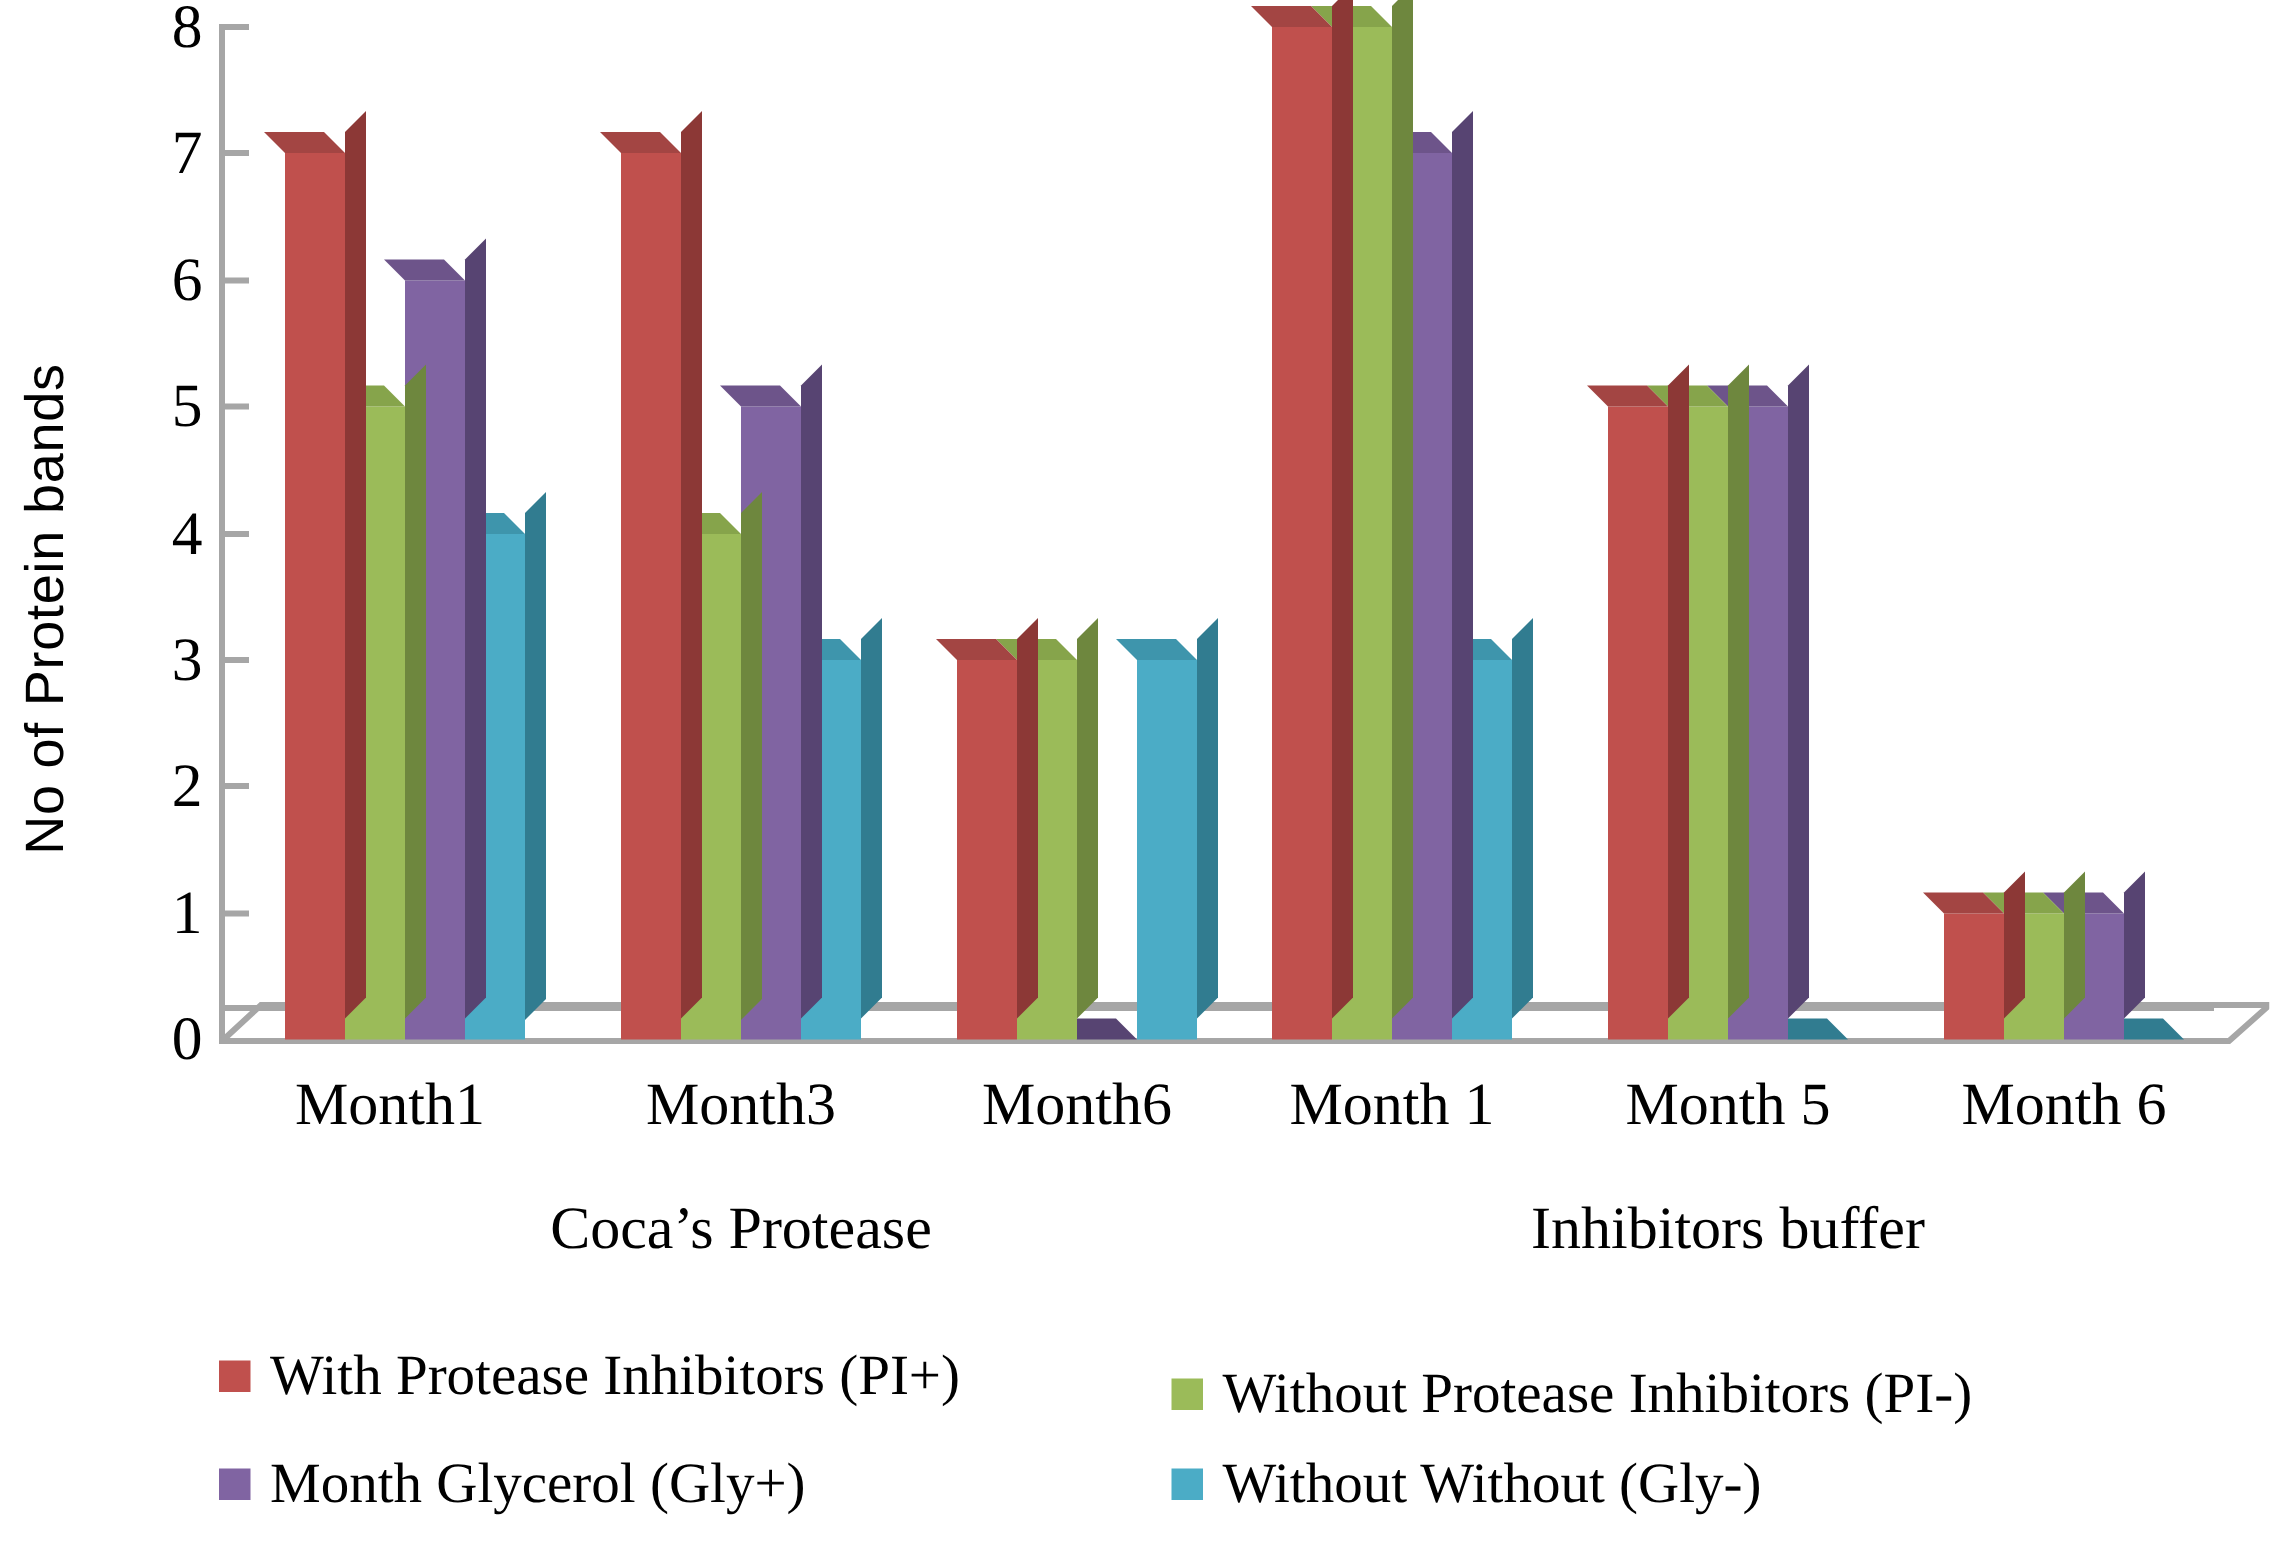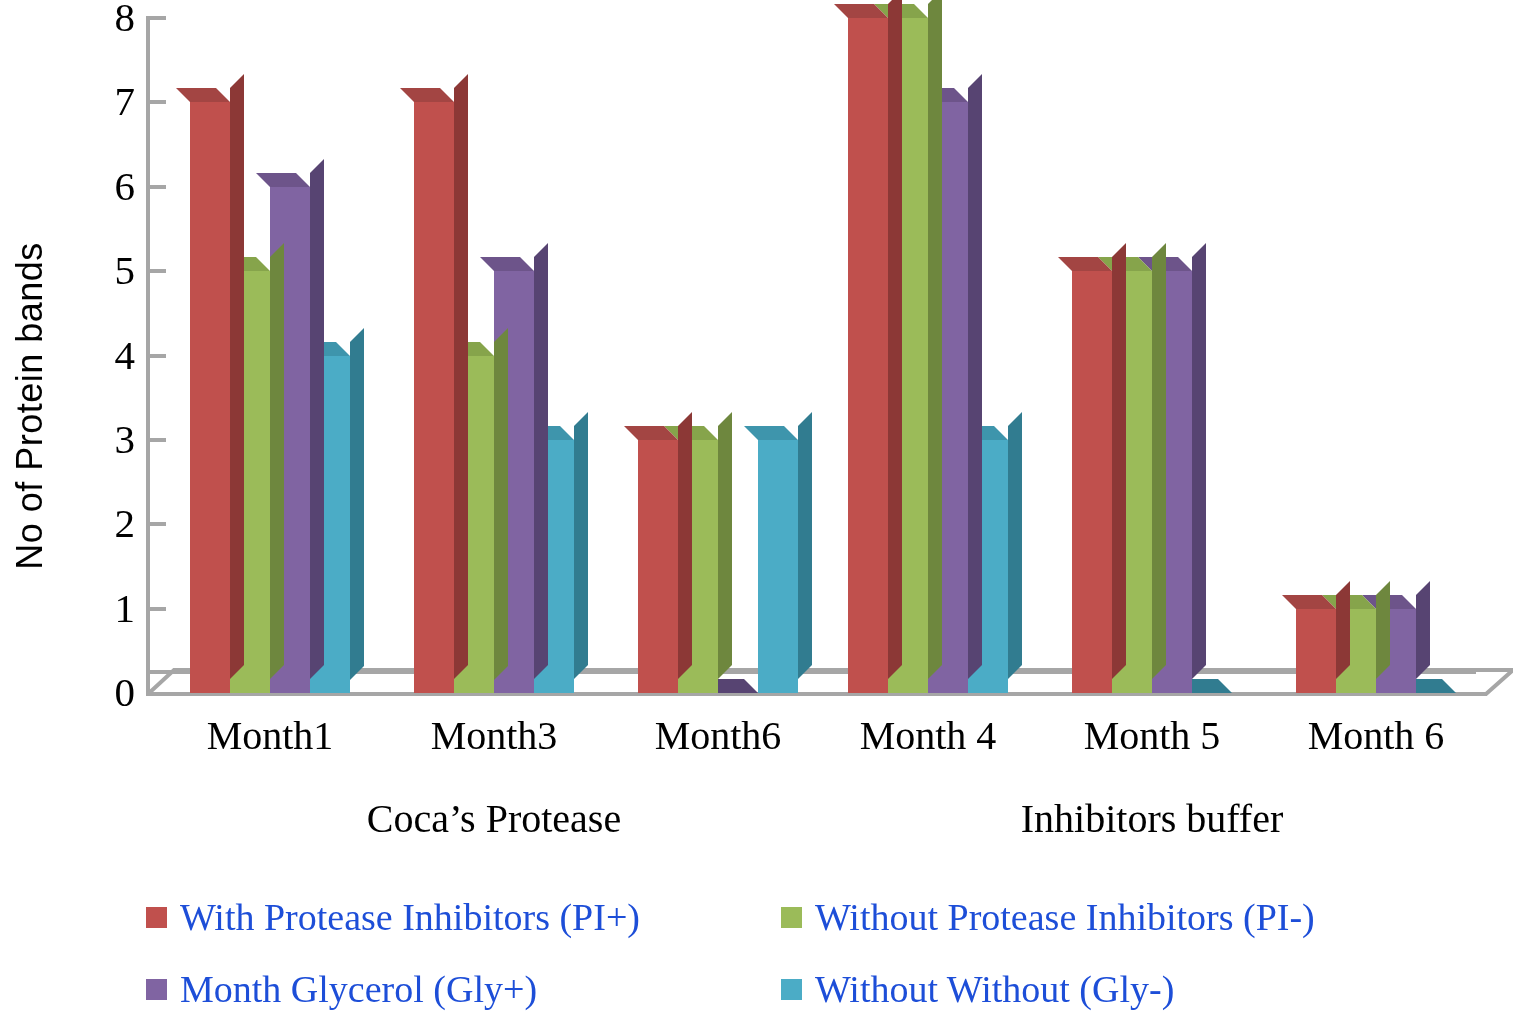"Month1" div.cat-label { left: 110px -> 100px }
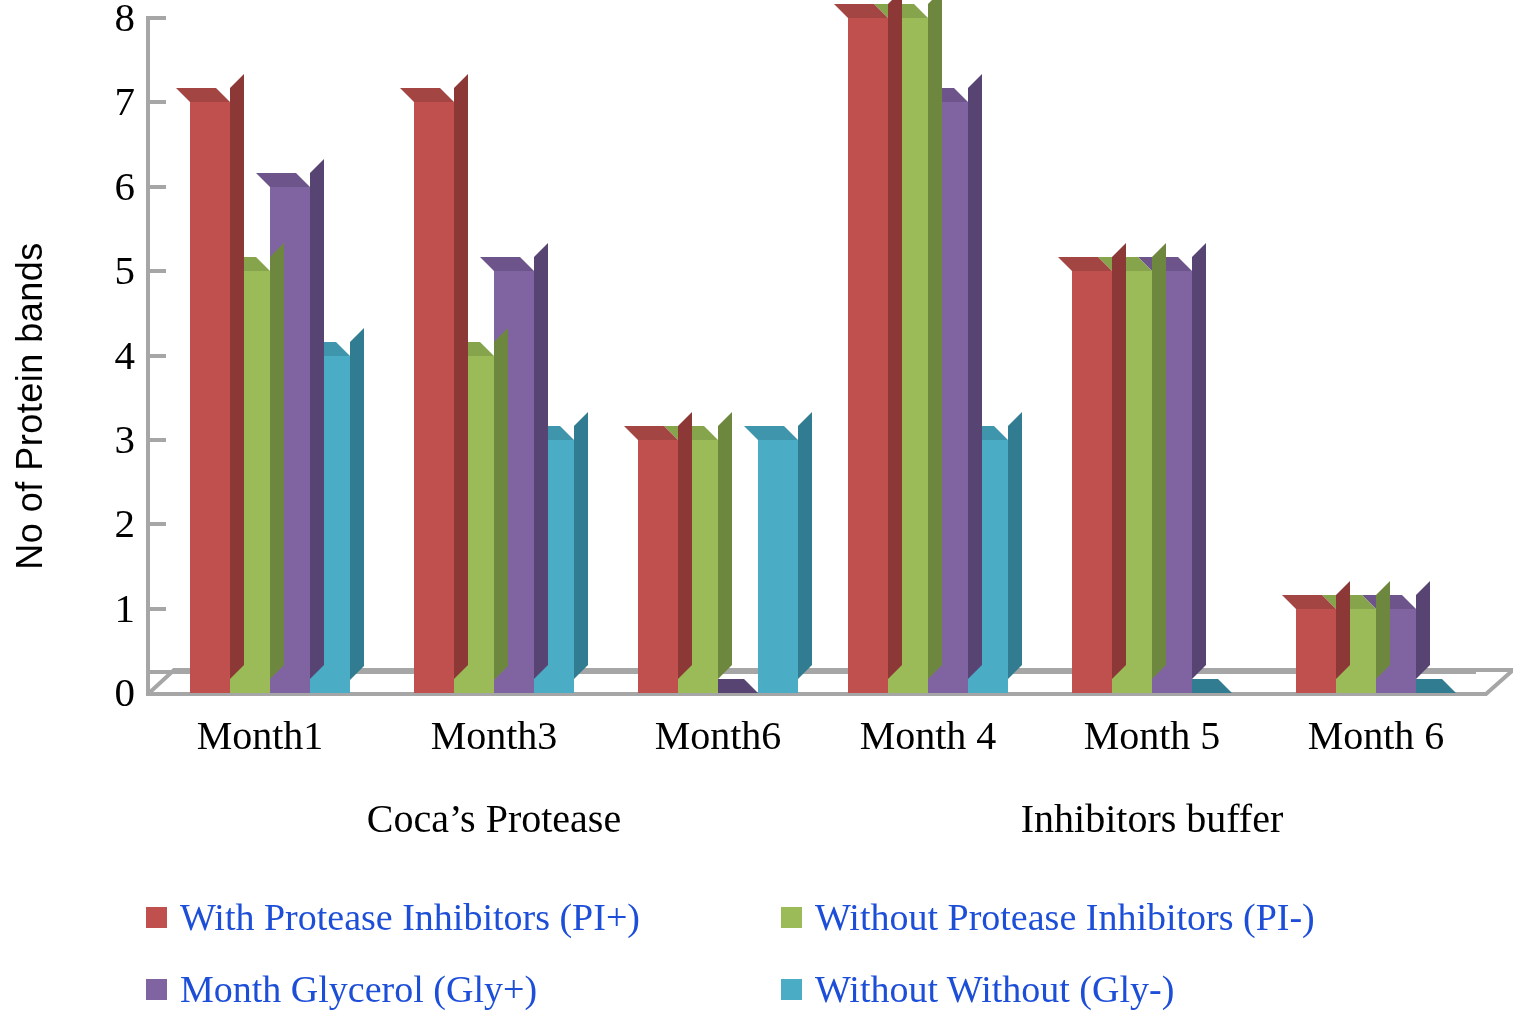"Month 4" div.cat-label { text: 4 -> 1 }
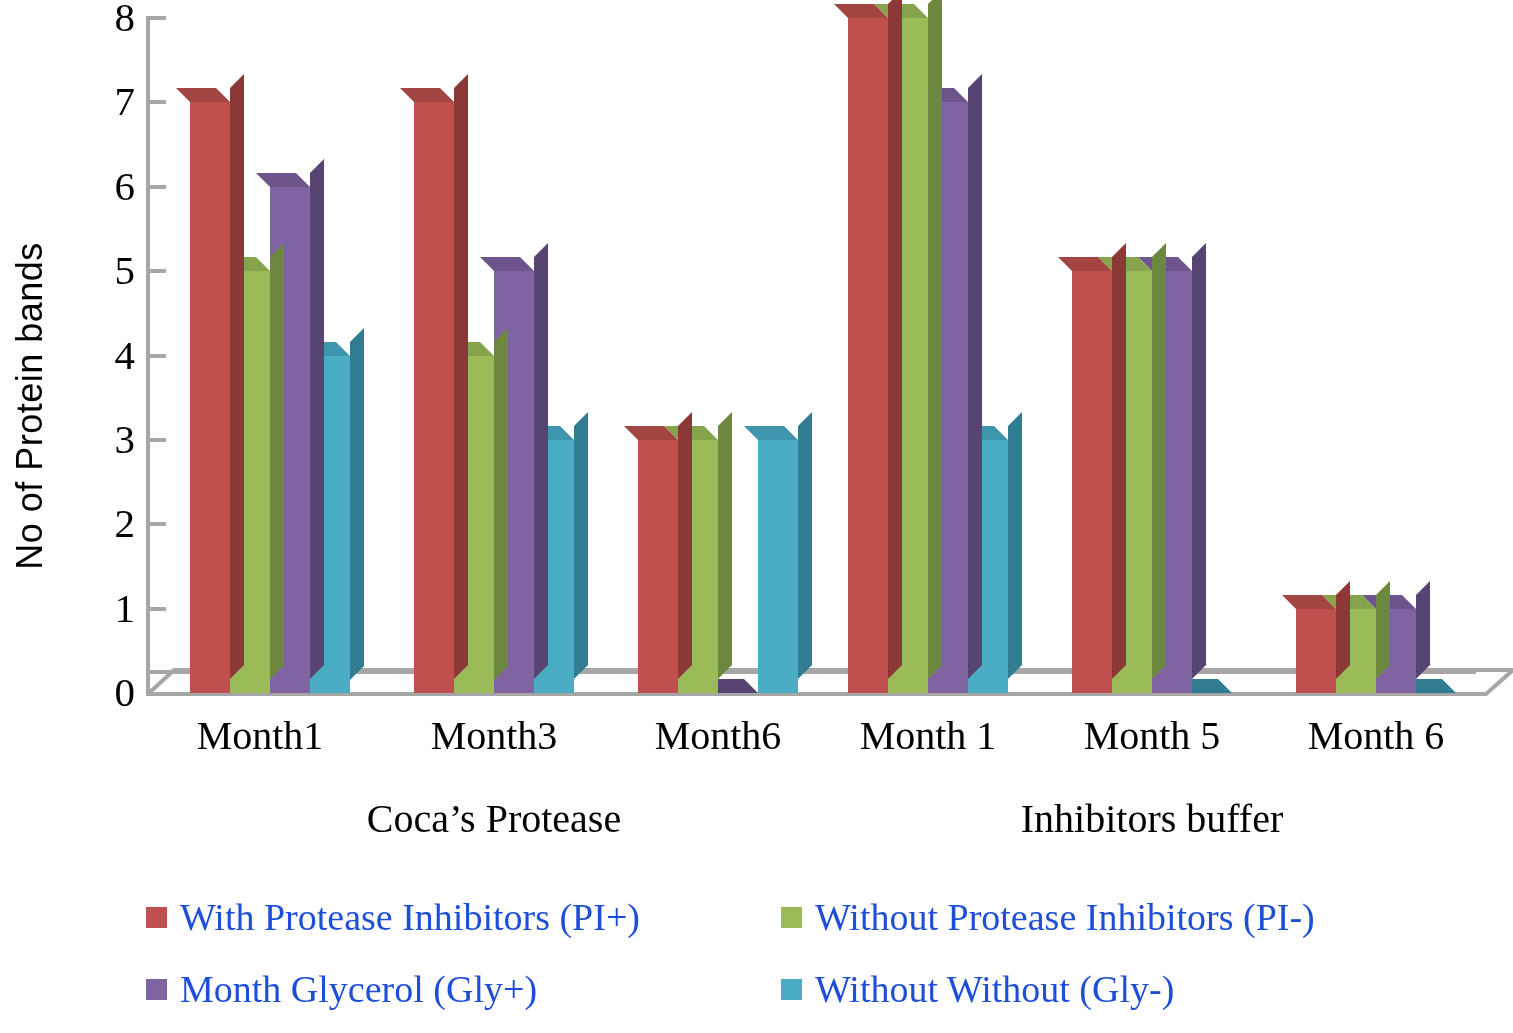"With Protease Inhibitors (PI+)" .legend-text { color: #1d4ed8 -> #000000 }
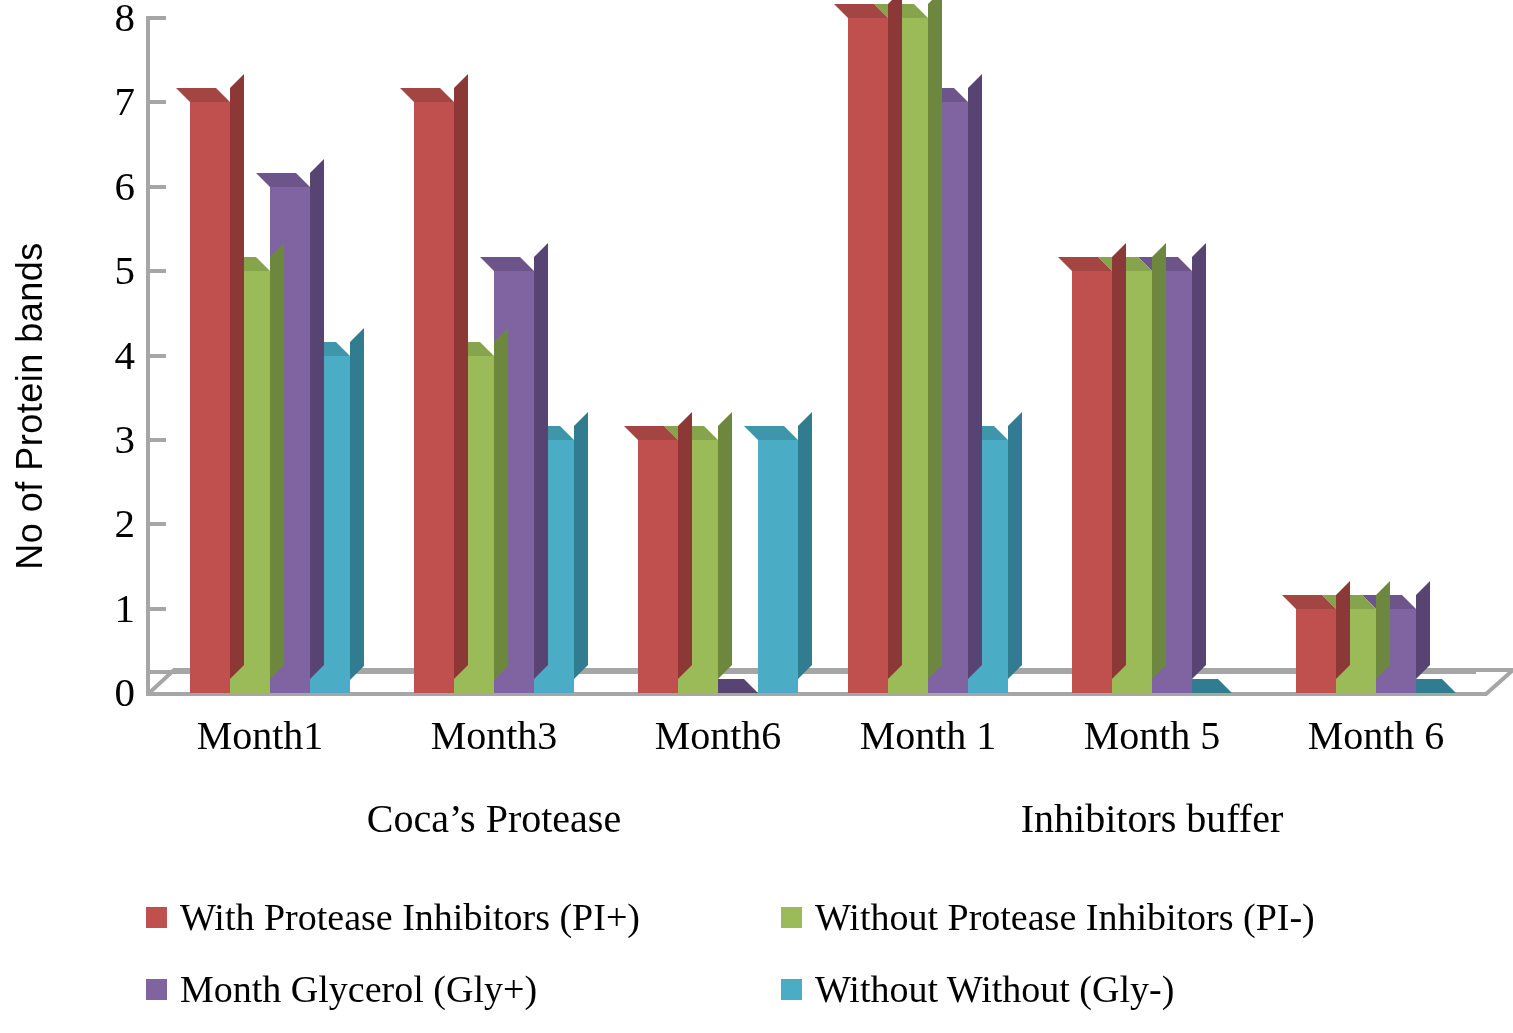"Without Protease Inhibitors (PI-)" div.legend-item { top: 0px -> 12px }
